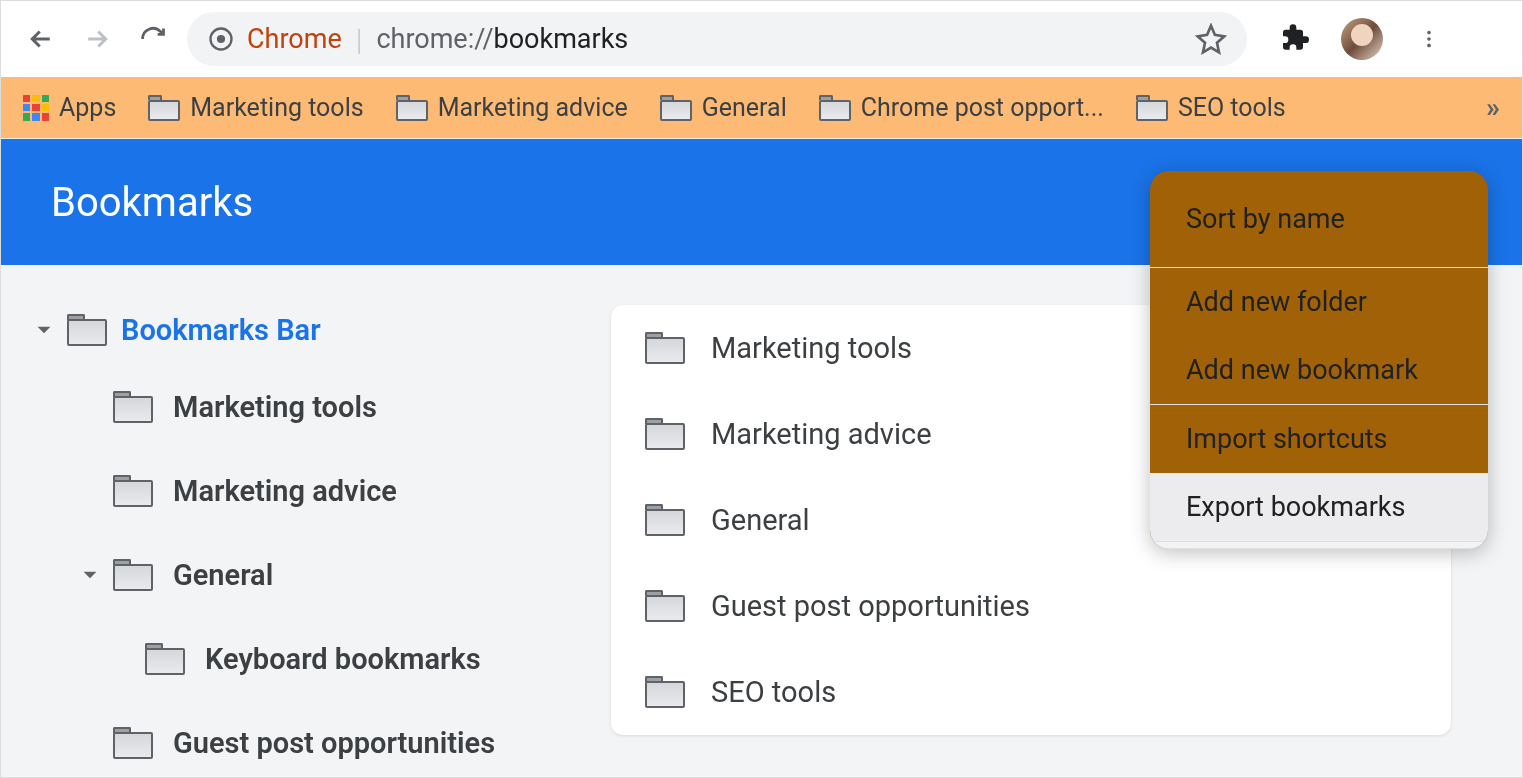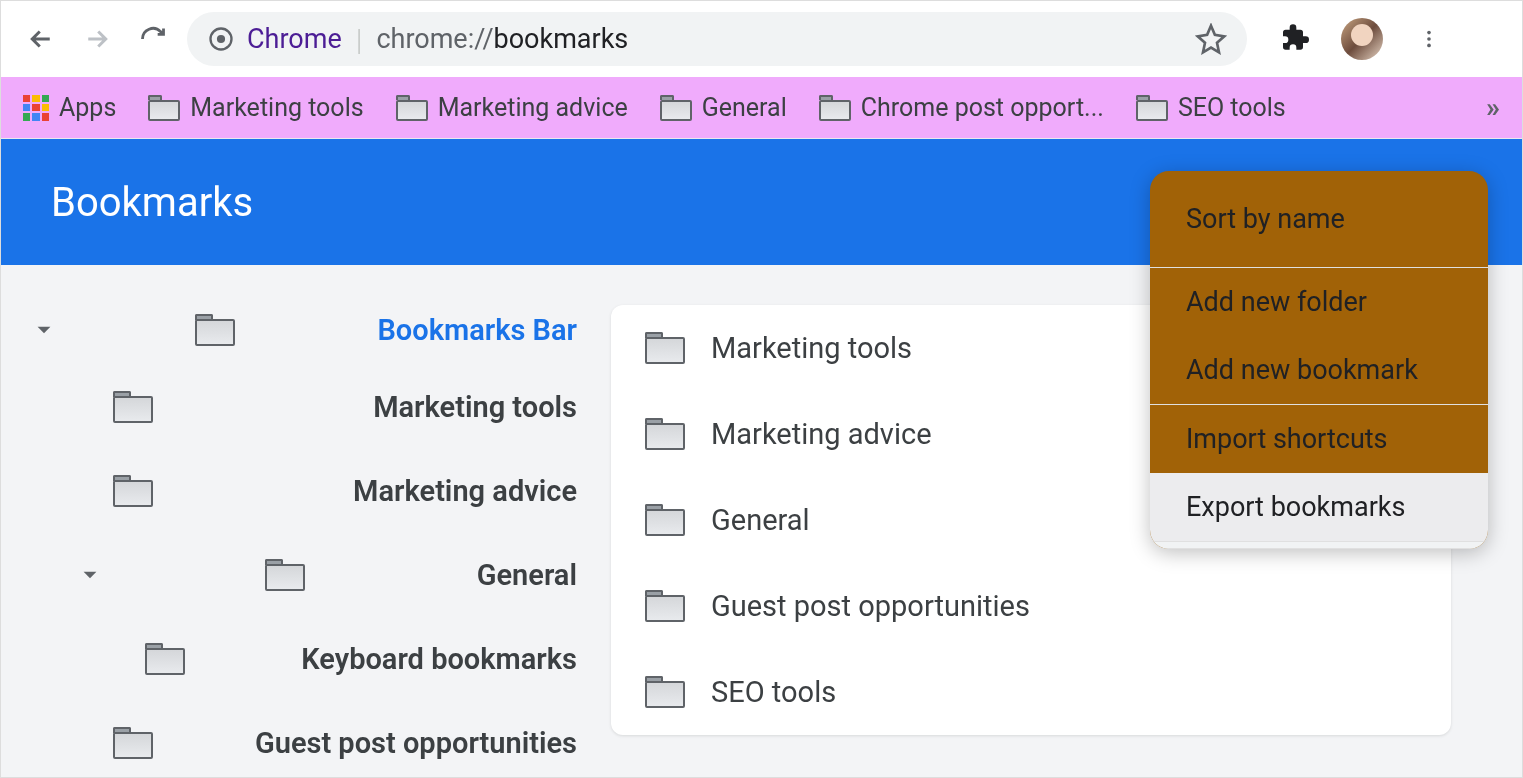"Chrome" .omnibox .url-prefix { color: #4c1d95 -> #c2410c }
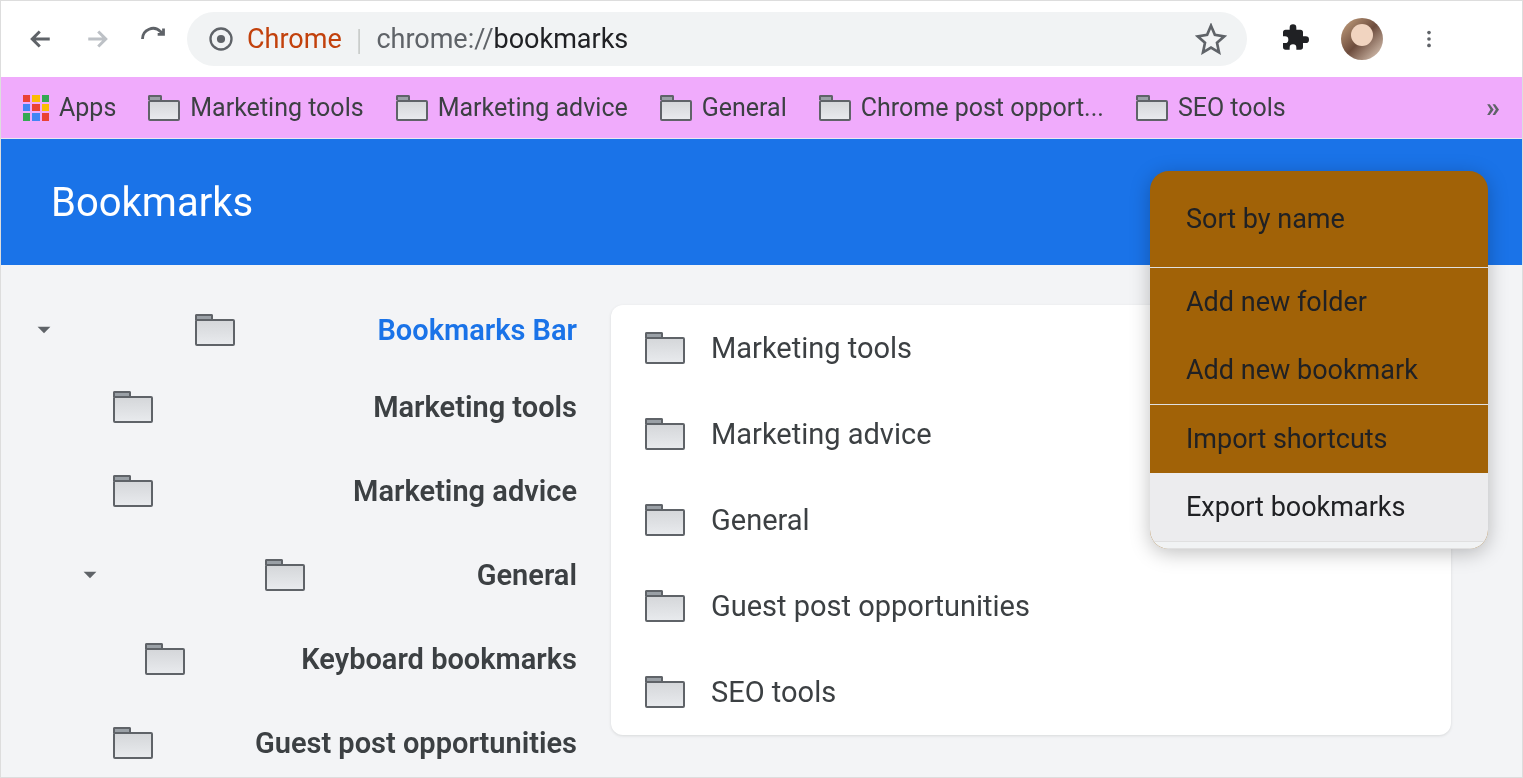"Apps" .bookmarks-bar { background: #f0abfc -> #fdba74 }
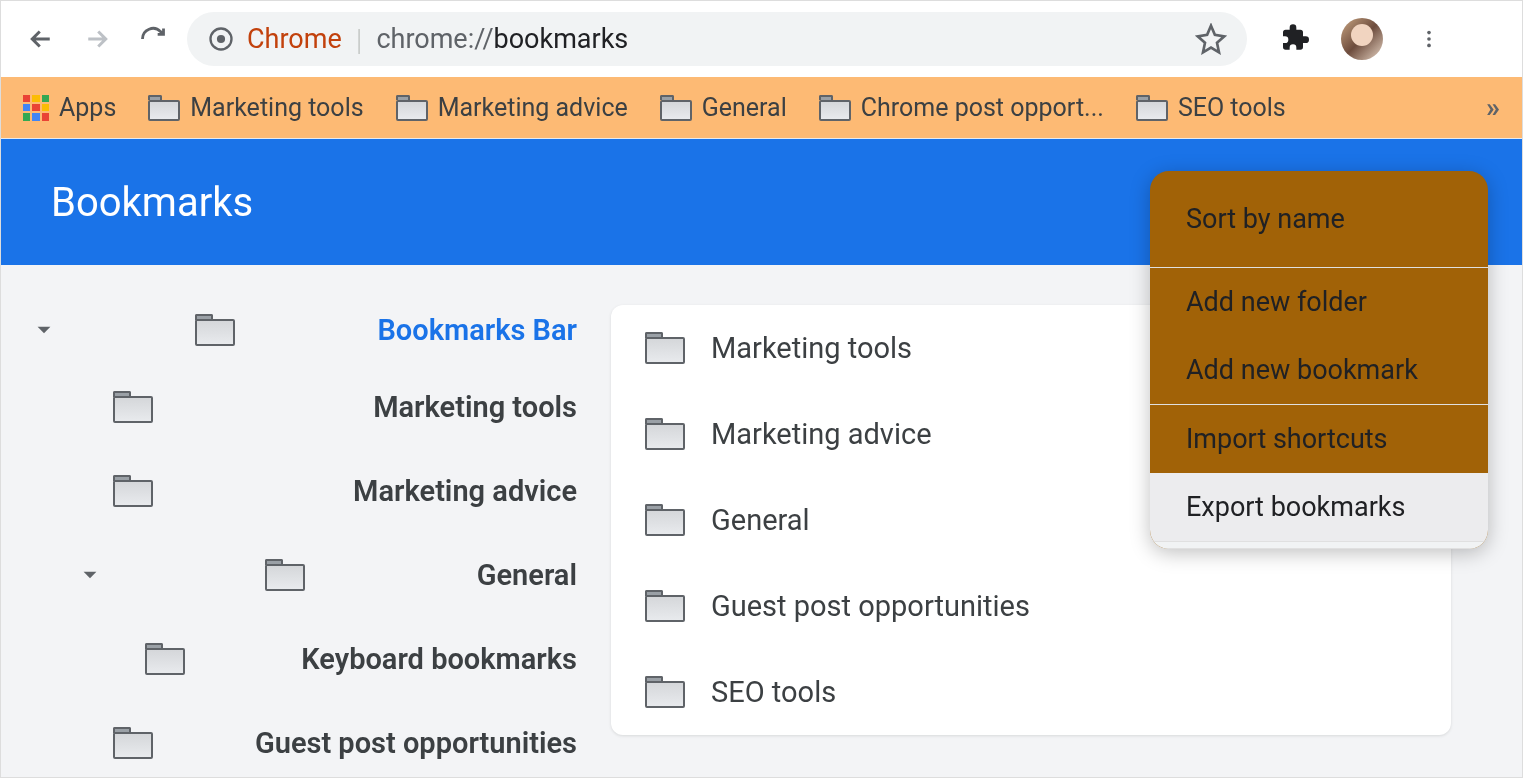"Bookmarks Bar" .tree-row { justify-content: space-between -> none }
